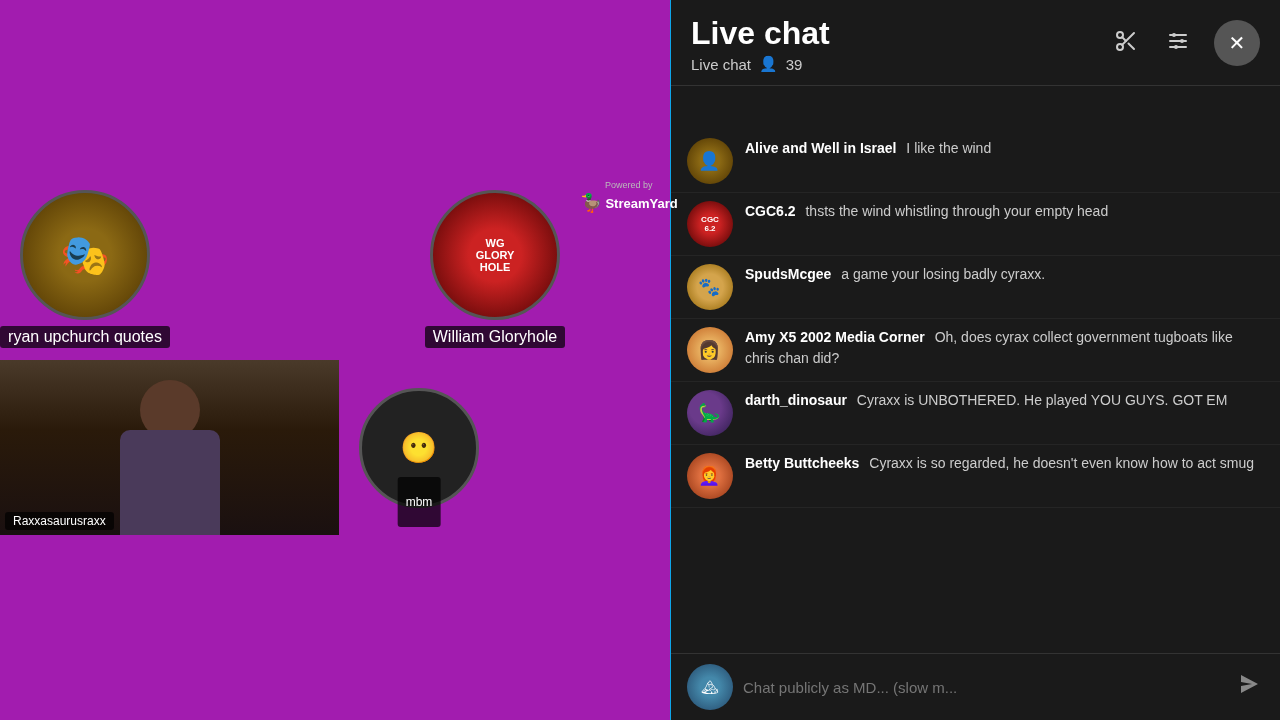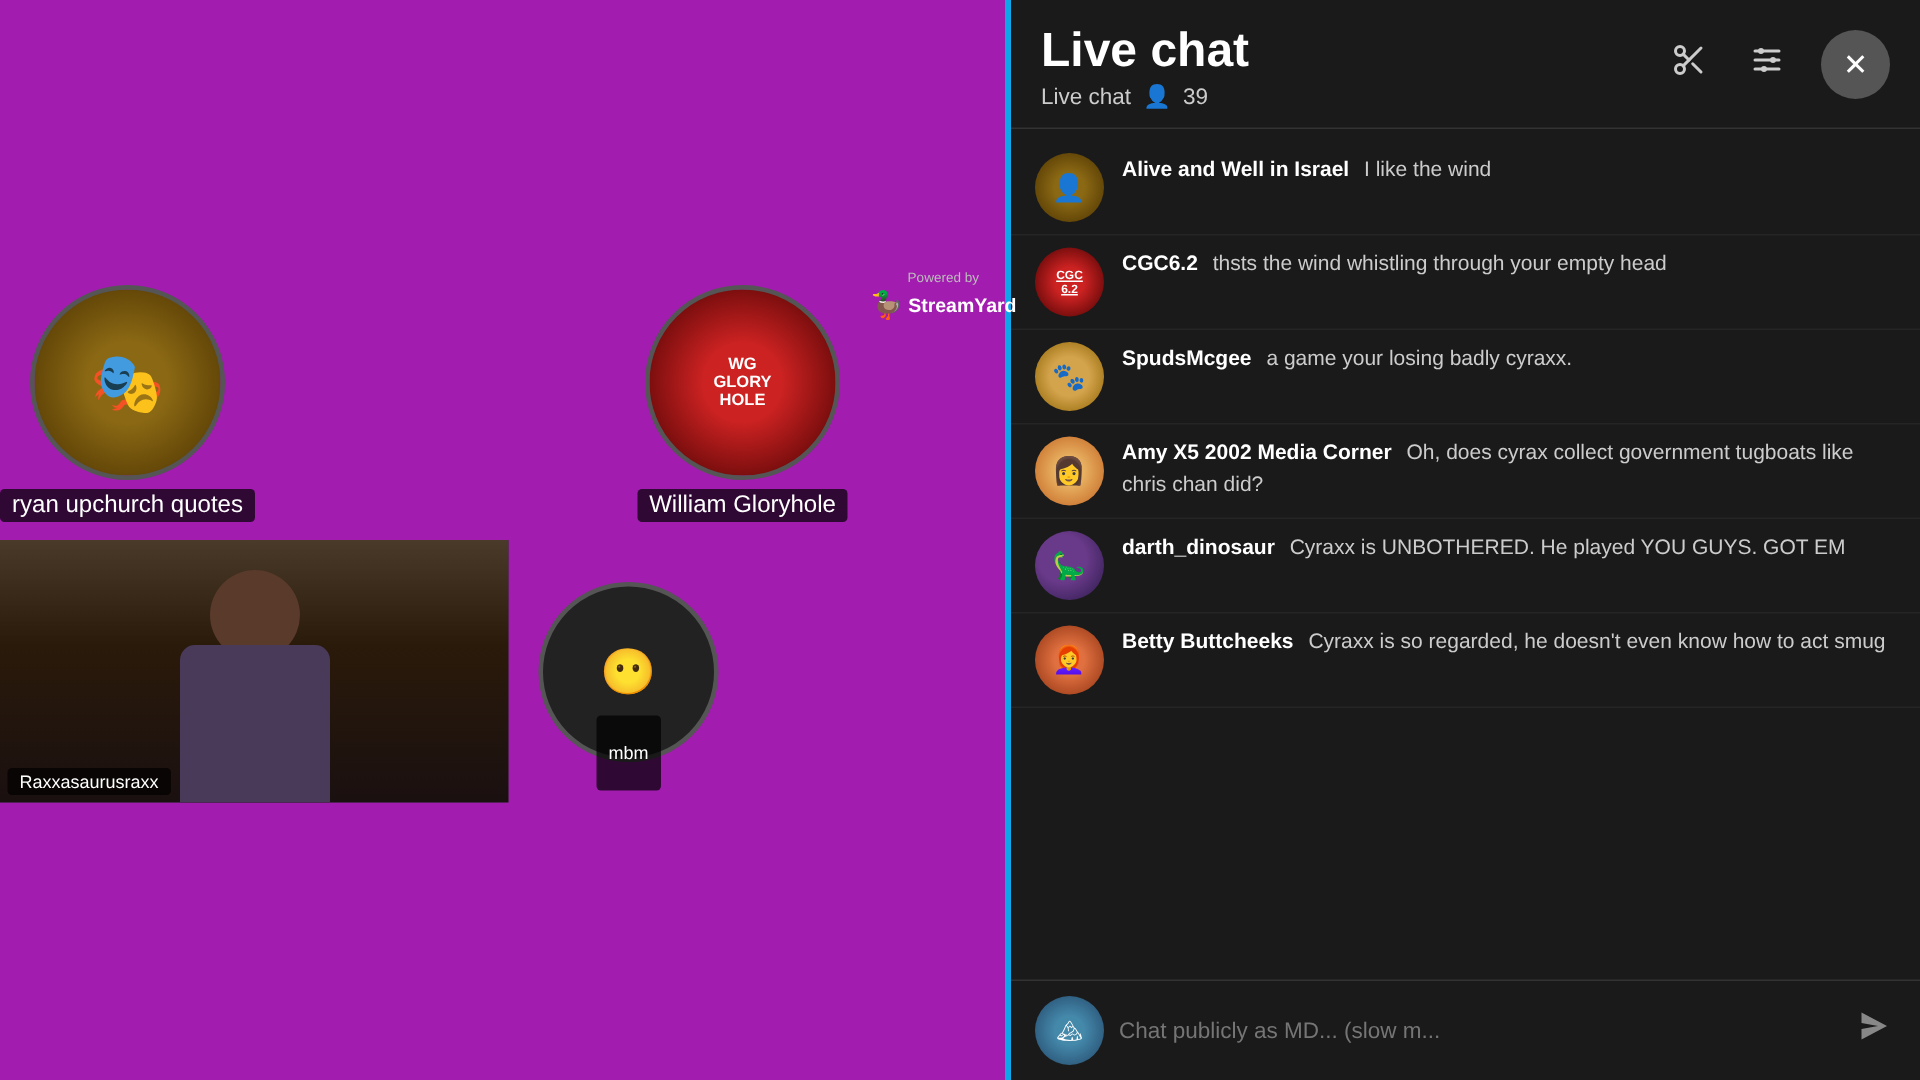"Live chat" .chat-panel { border-left: 4px solid #0ea5e9 -> 1px solid #0ea5e9; gap: none -> 36px }
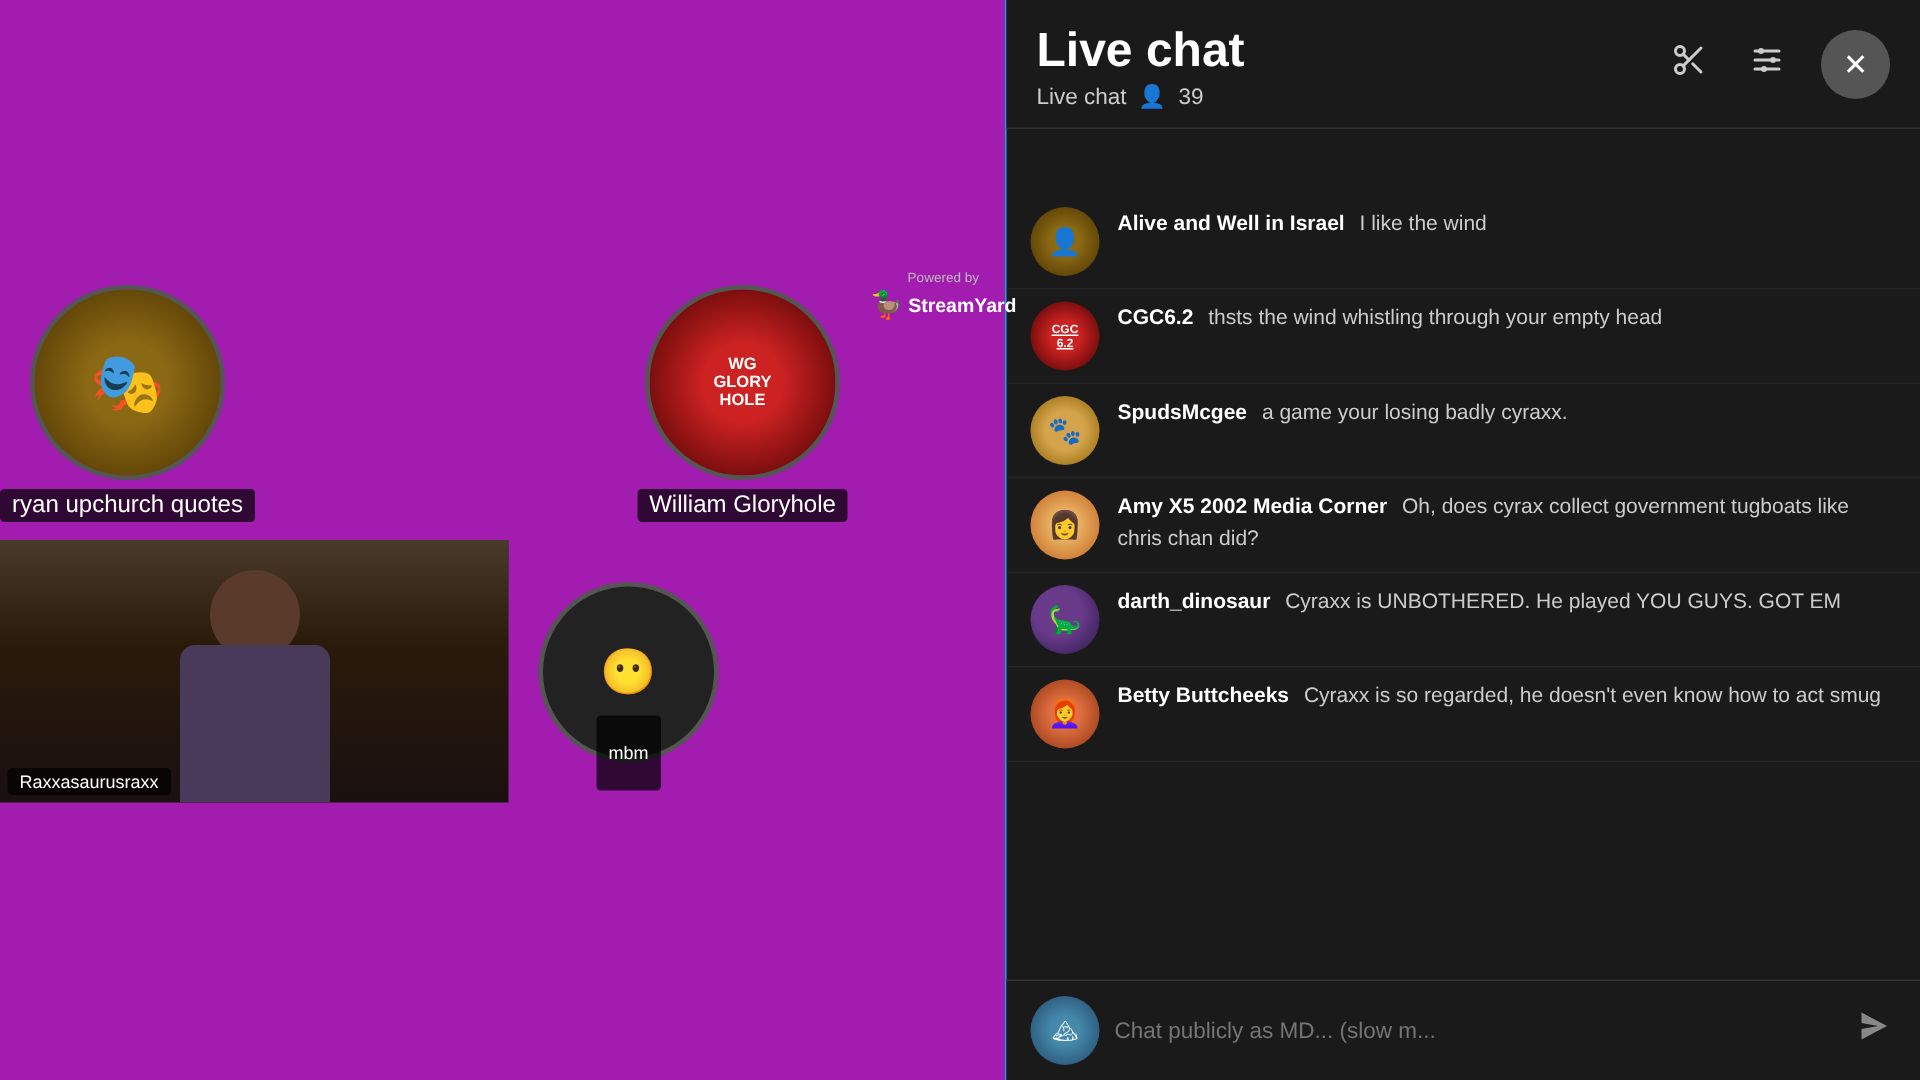"CGC" div.msg-avatar { text-decoration: underline -> none }
